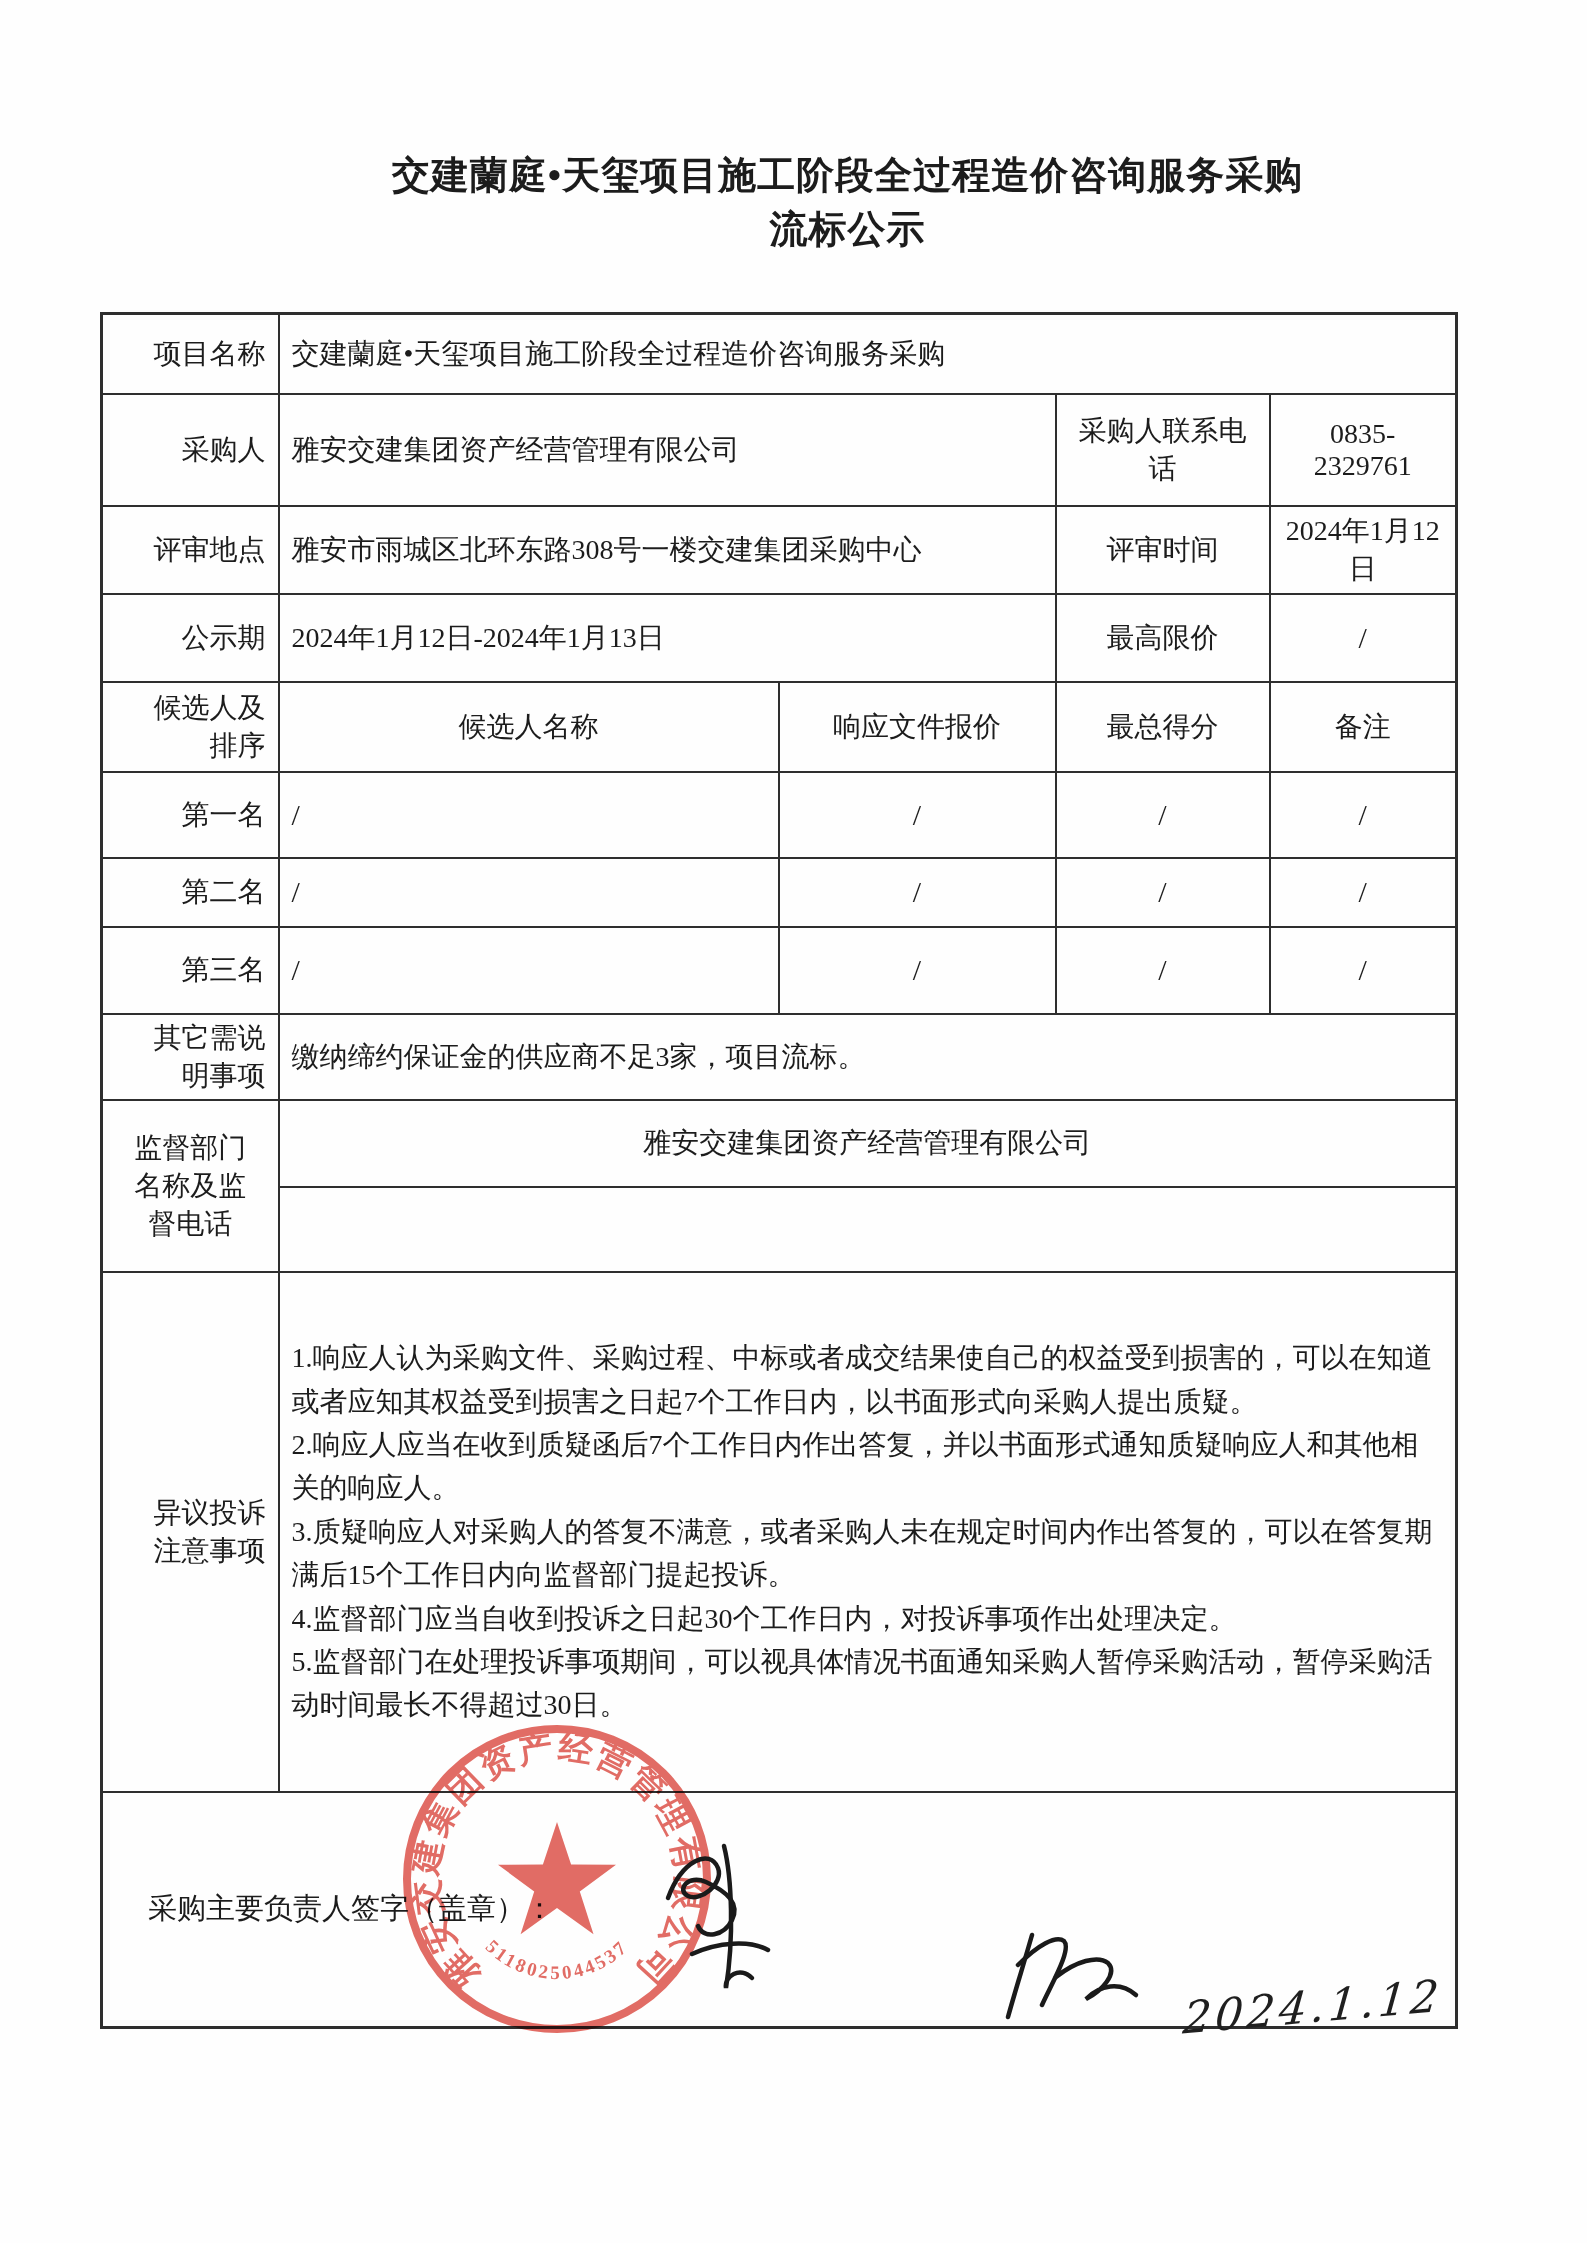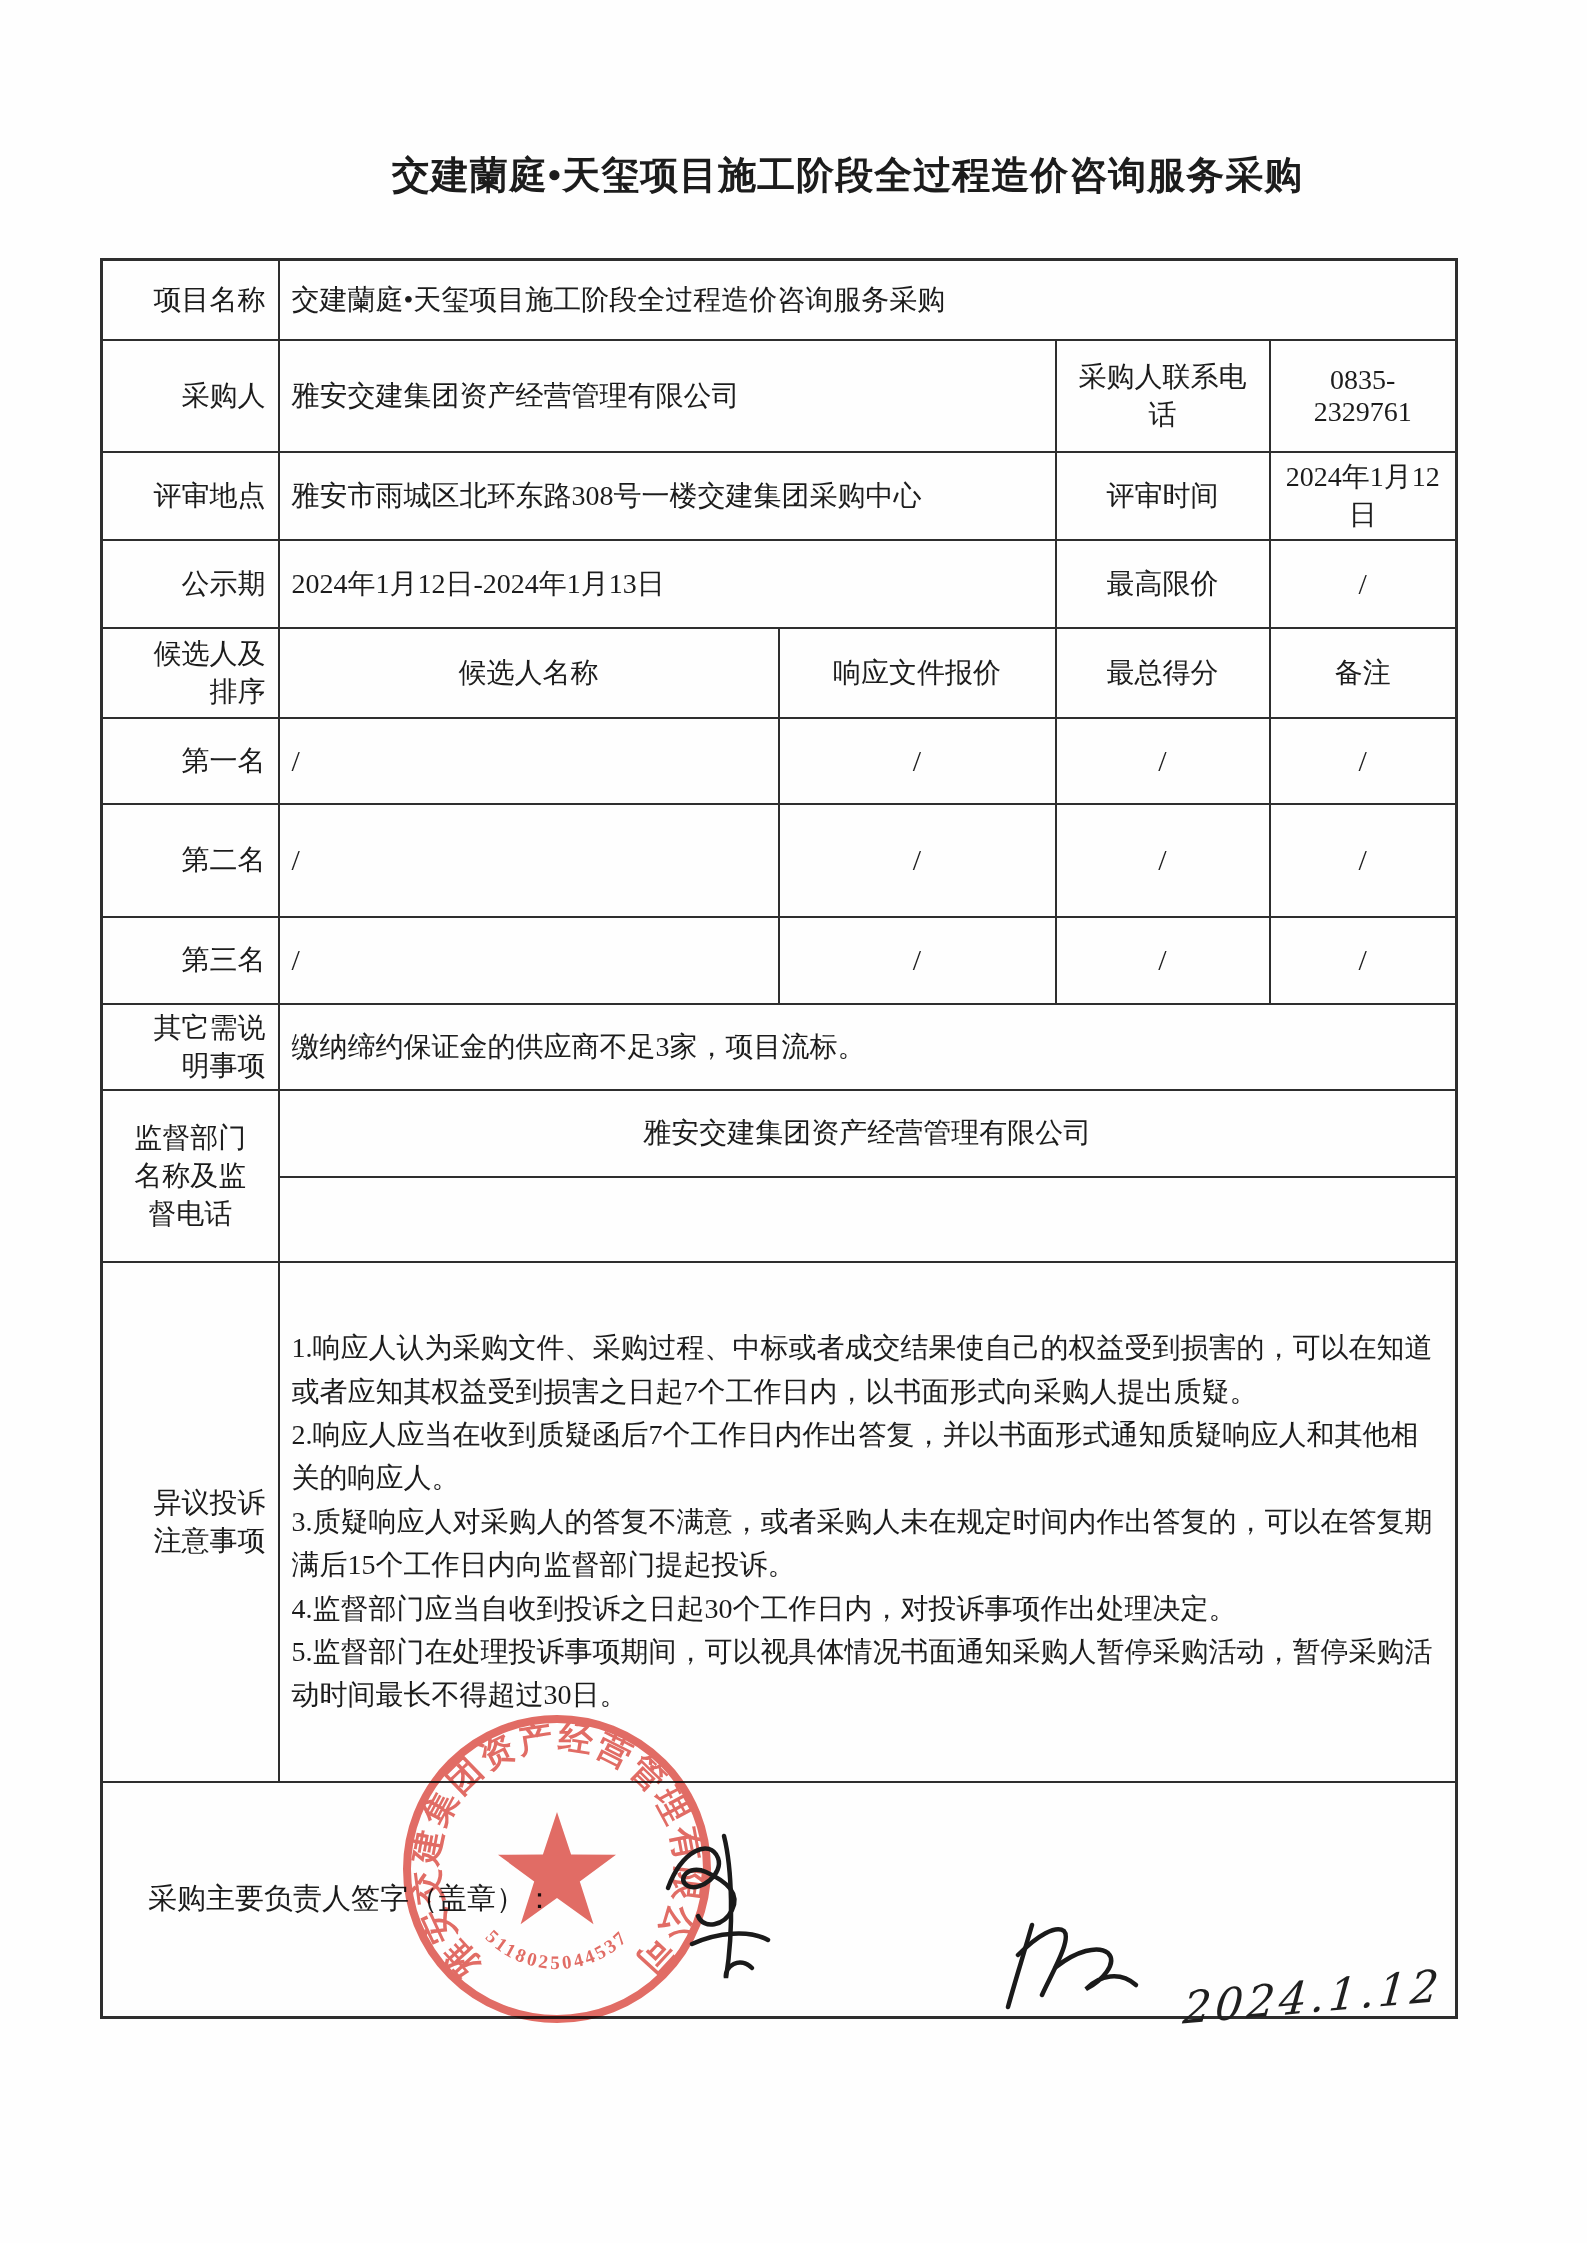"流标公示" div { html: none -> <div>流标公示</div> }
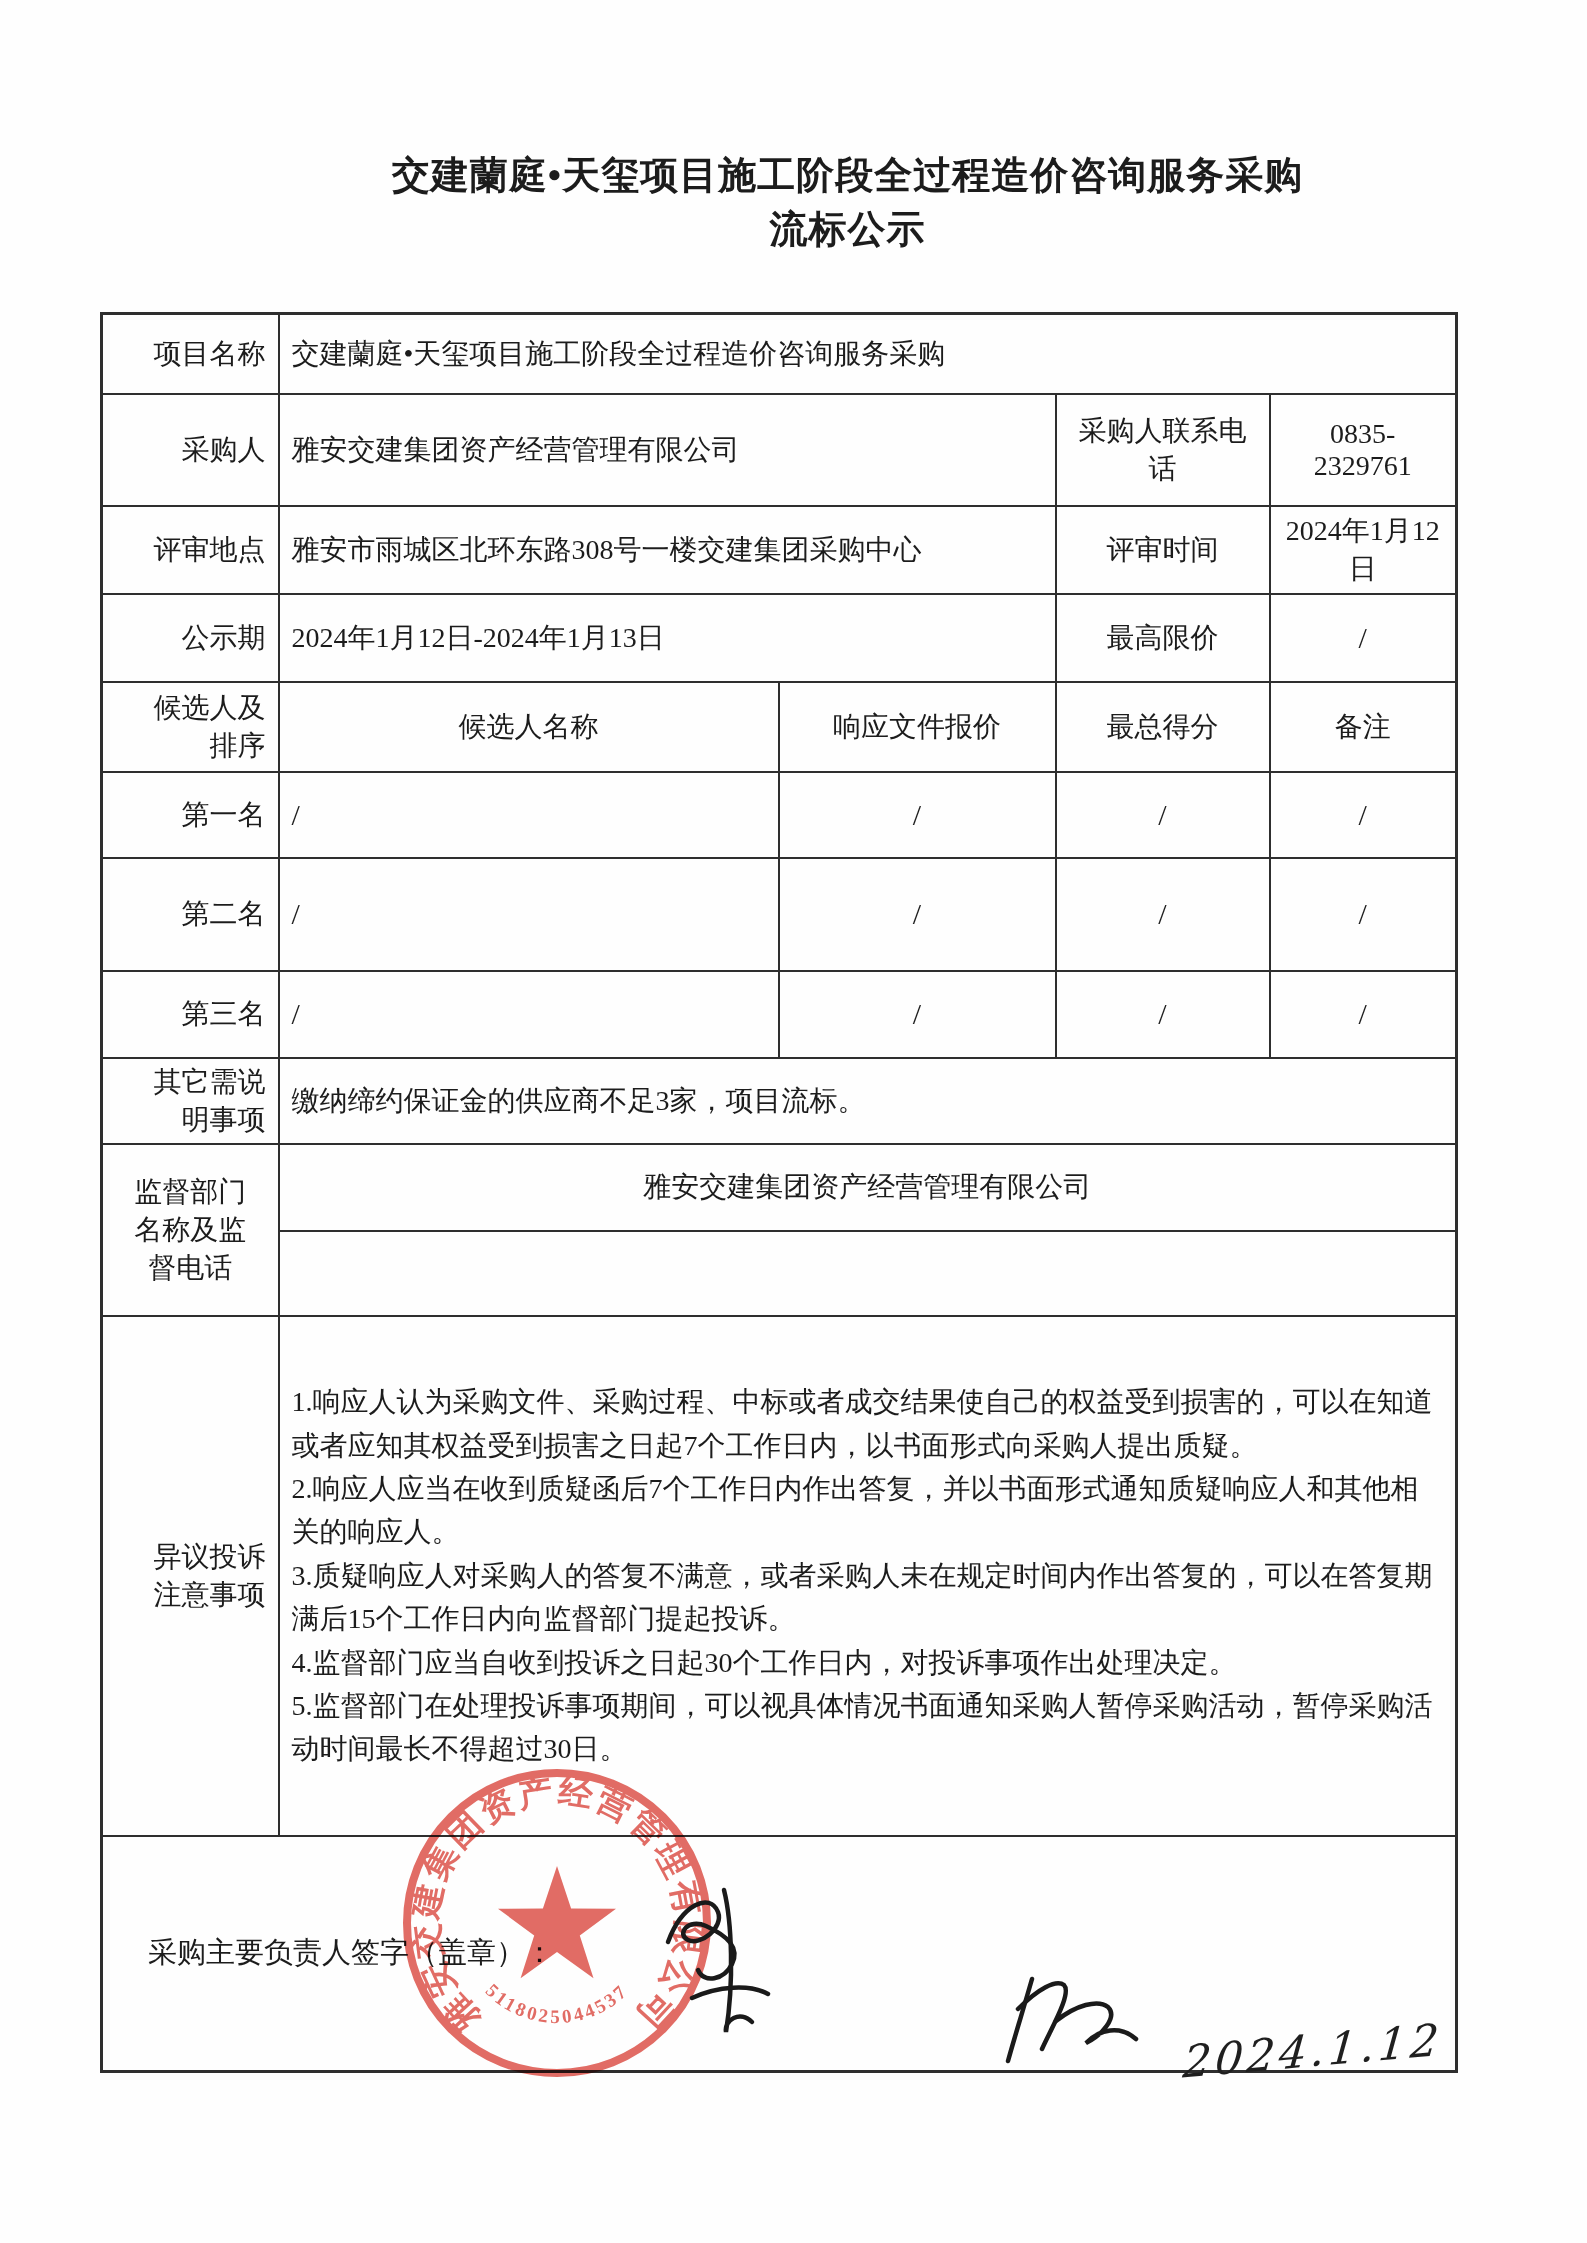"第二名" tr { height: 113px -> 69px }
